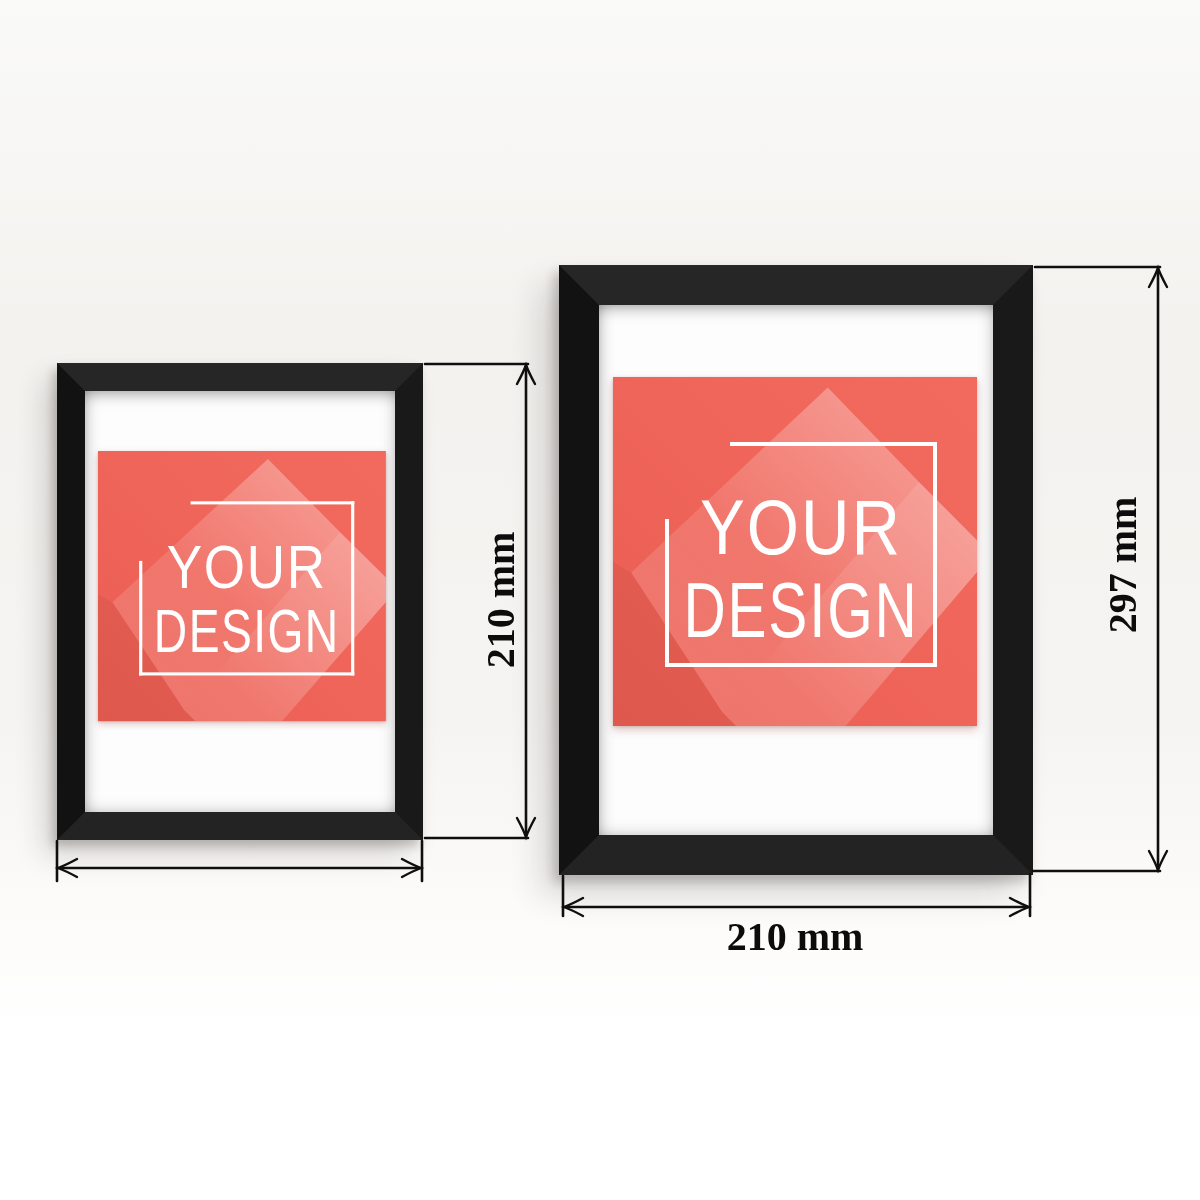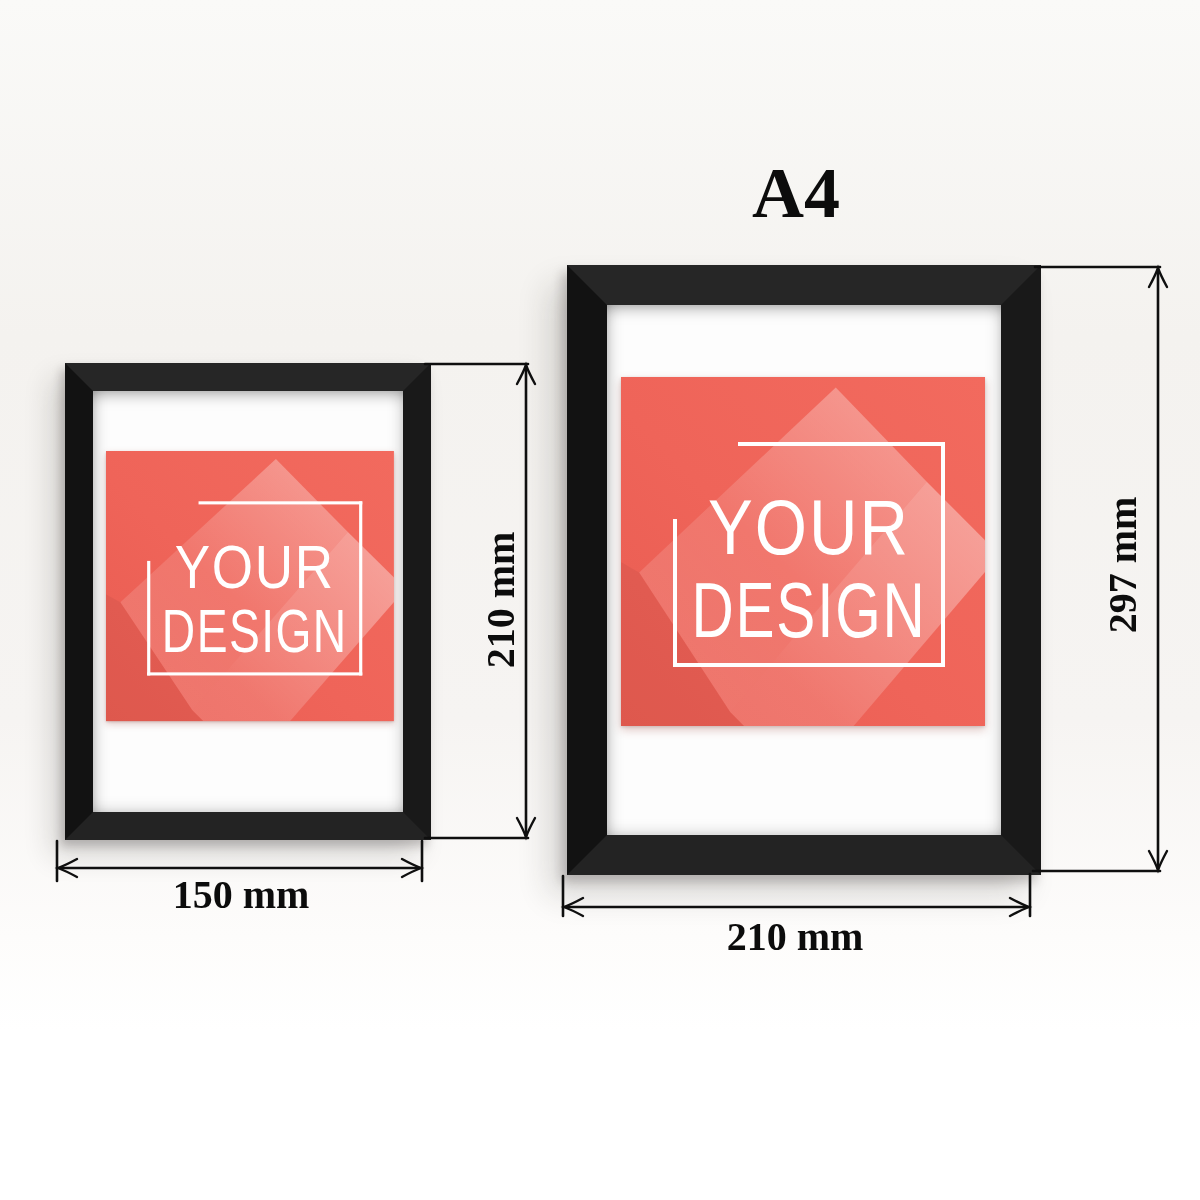"A4" div.size-title { html: <div>A4</div> -> none }
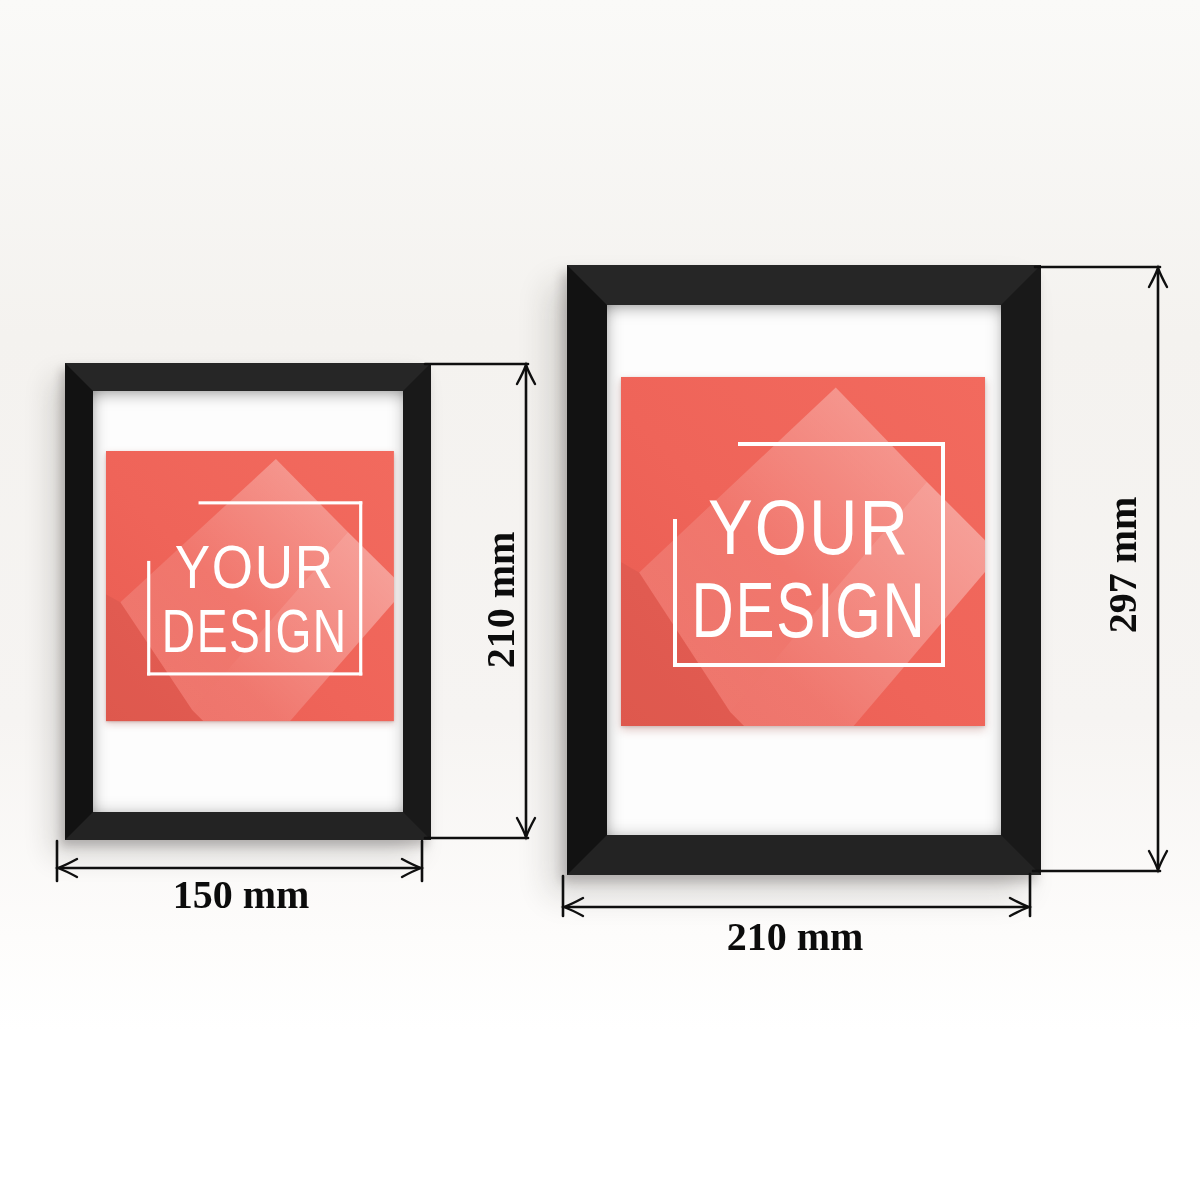"YOUR" .frame { margin-left: 8px -> none }
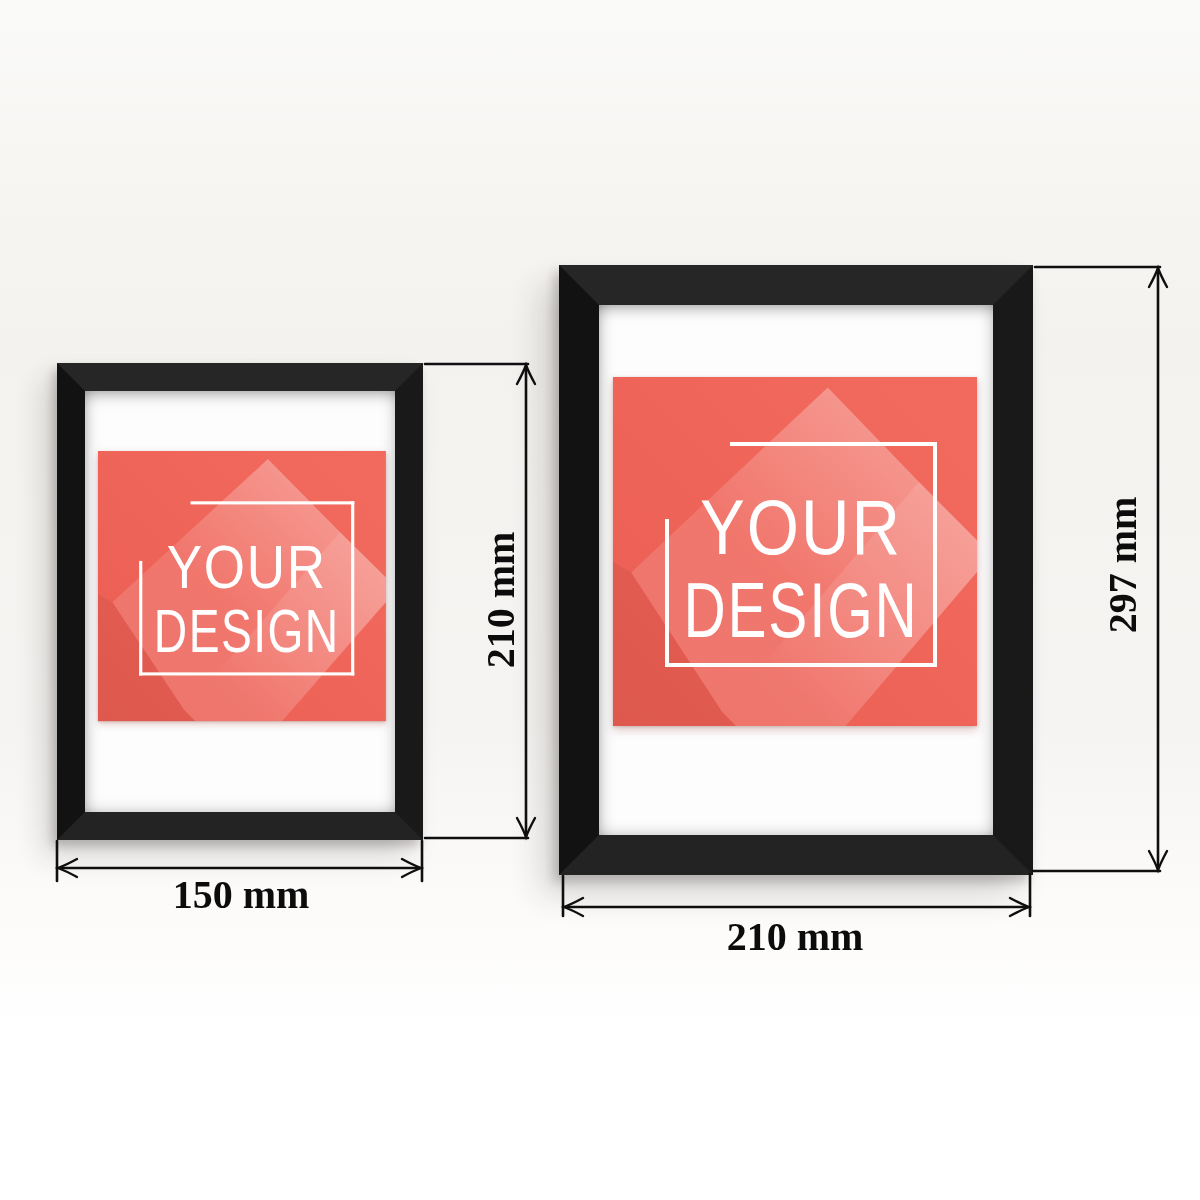"150 mm" div.dim-label { html: <div>150 mm</div> -> none }
